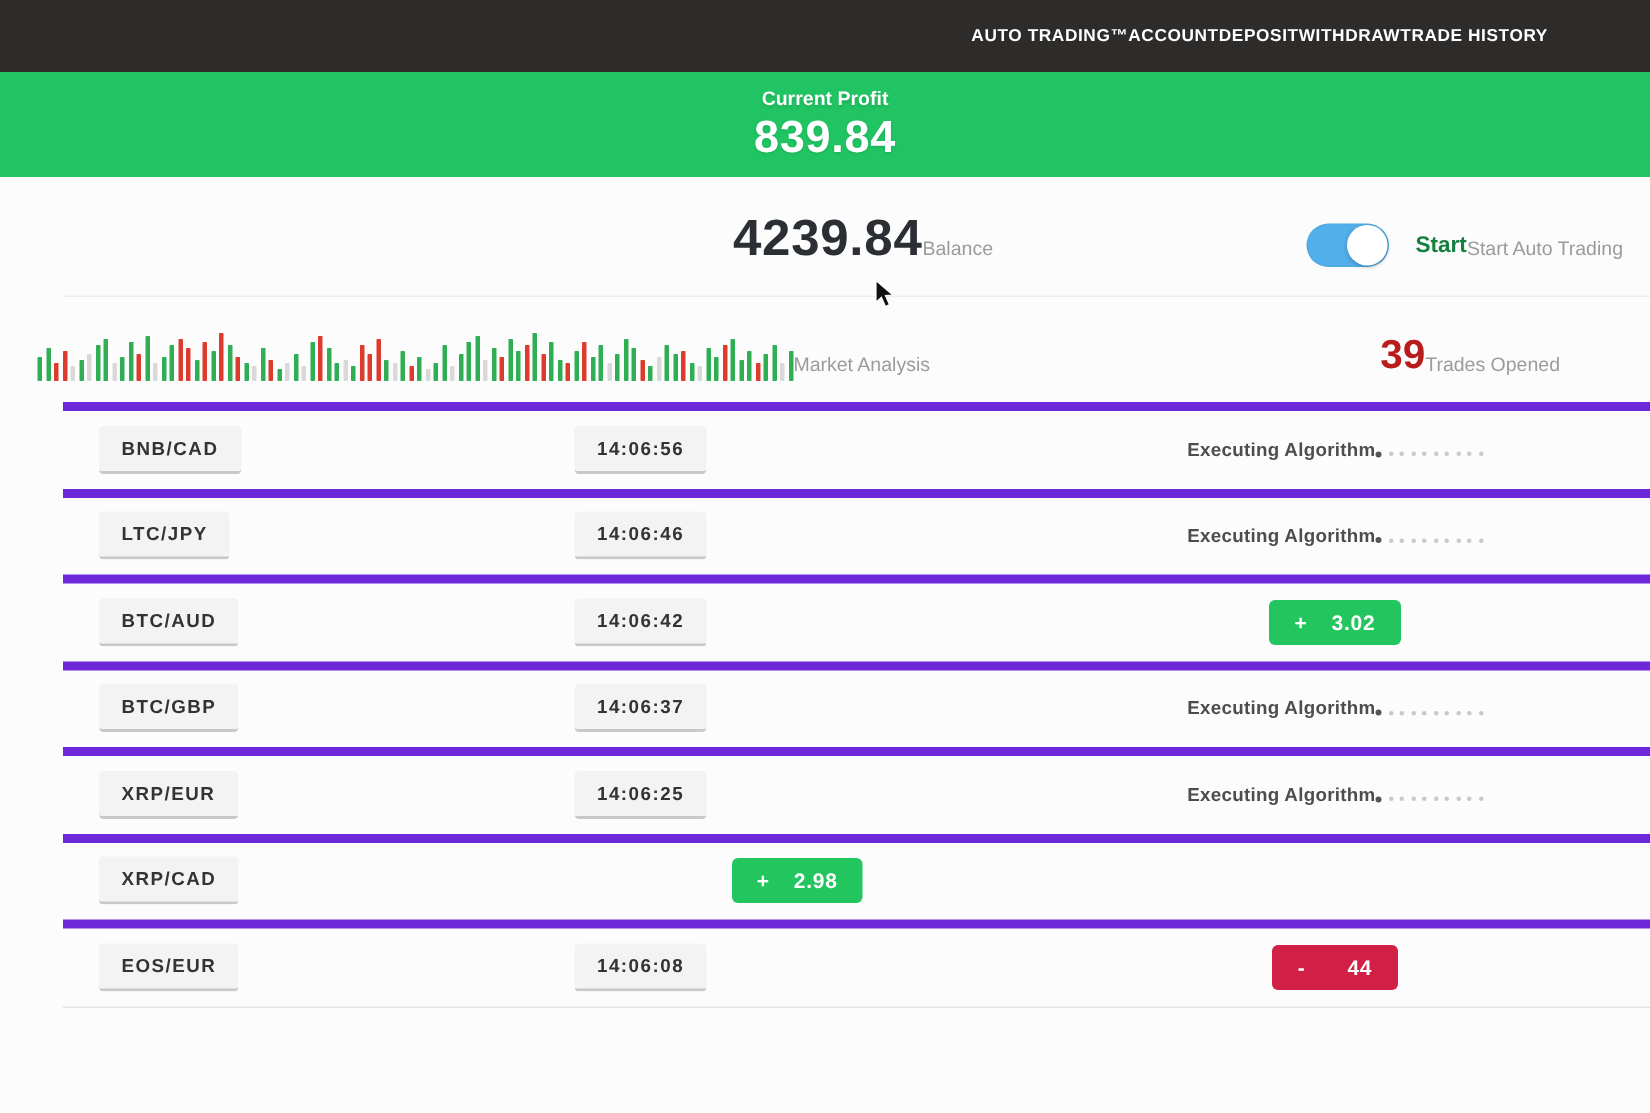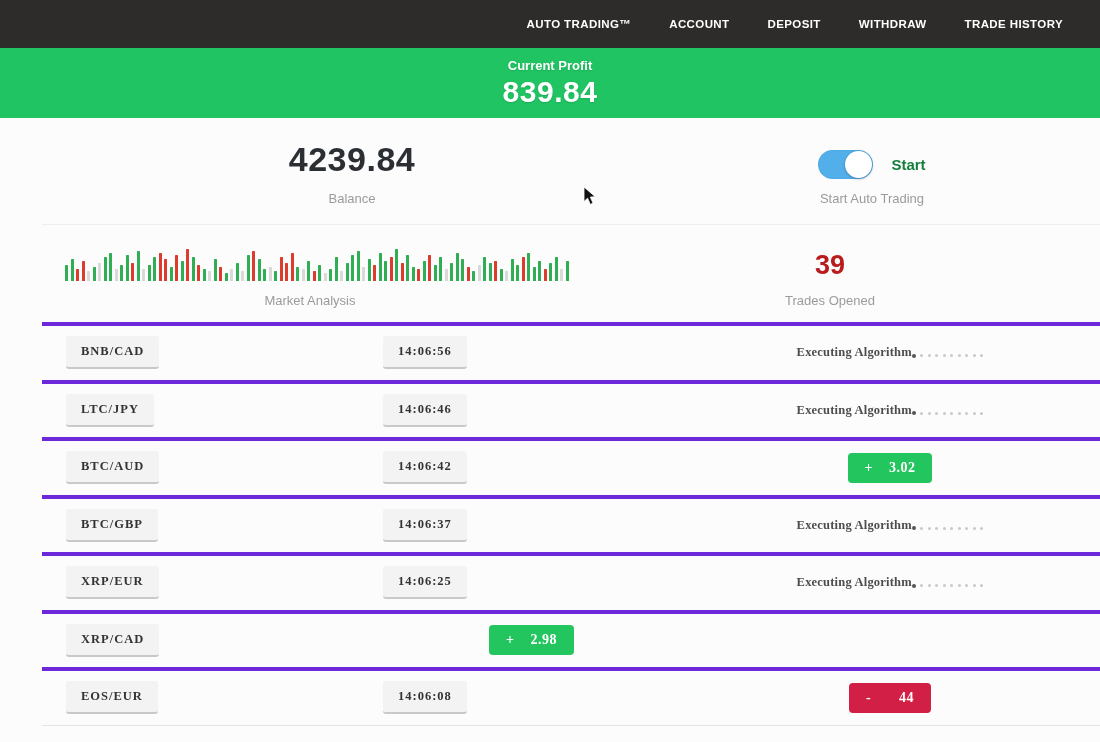"AUTO TRADING™" .topnav { gap: 38px -> none; padding-right: 37px -> 68px }
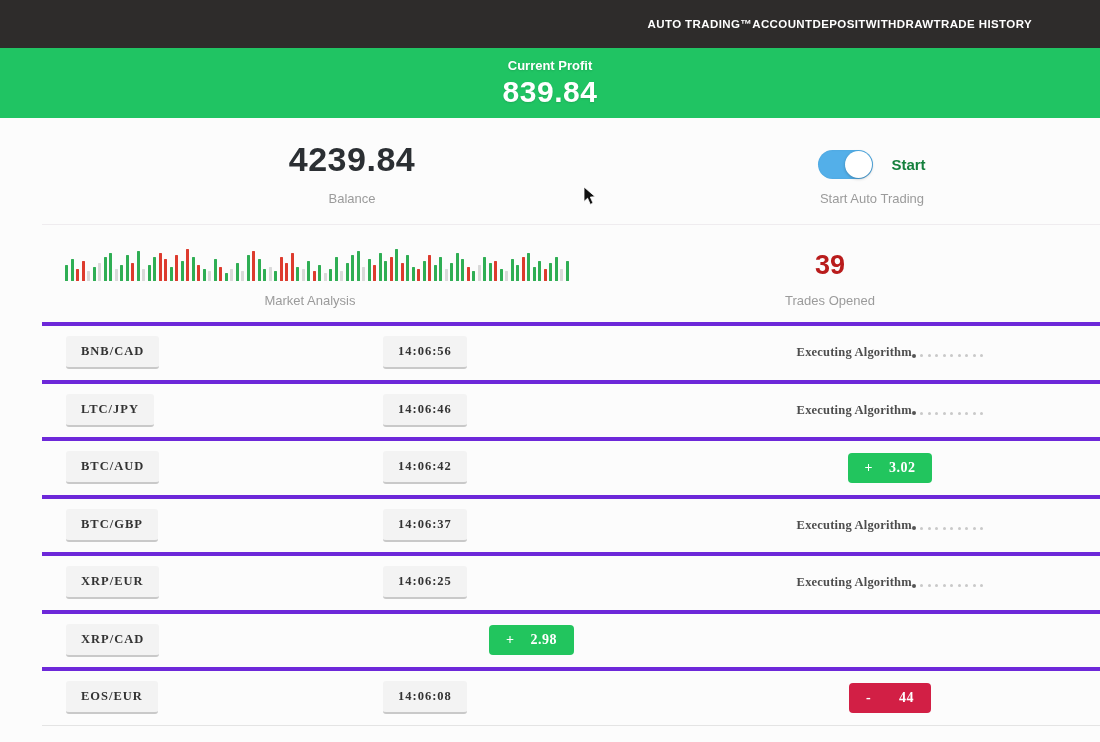"4239.84" .stat-cell { flex-direction: column -> row }
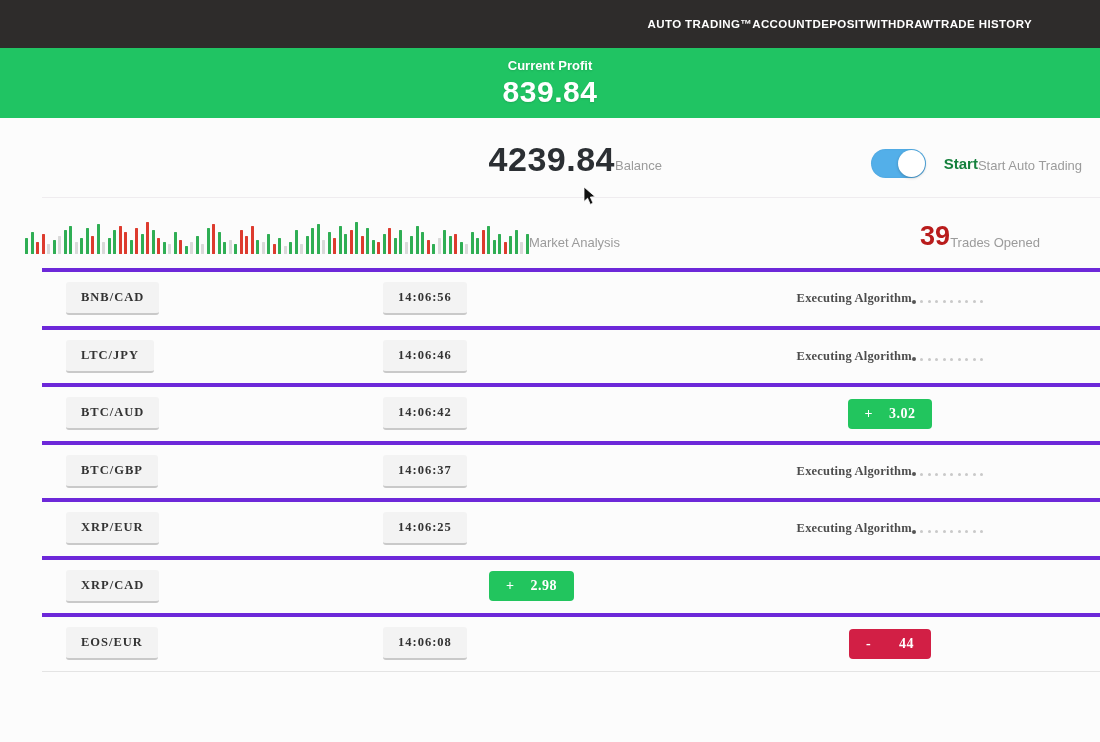"BNB/CAD" .trade-row { border-top: 4px solid #6d28d9 -> 6px solid #6d28d9; font-family: Liberation Serif, serif -> none }
